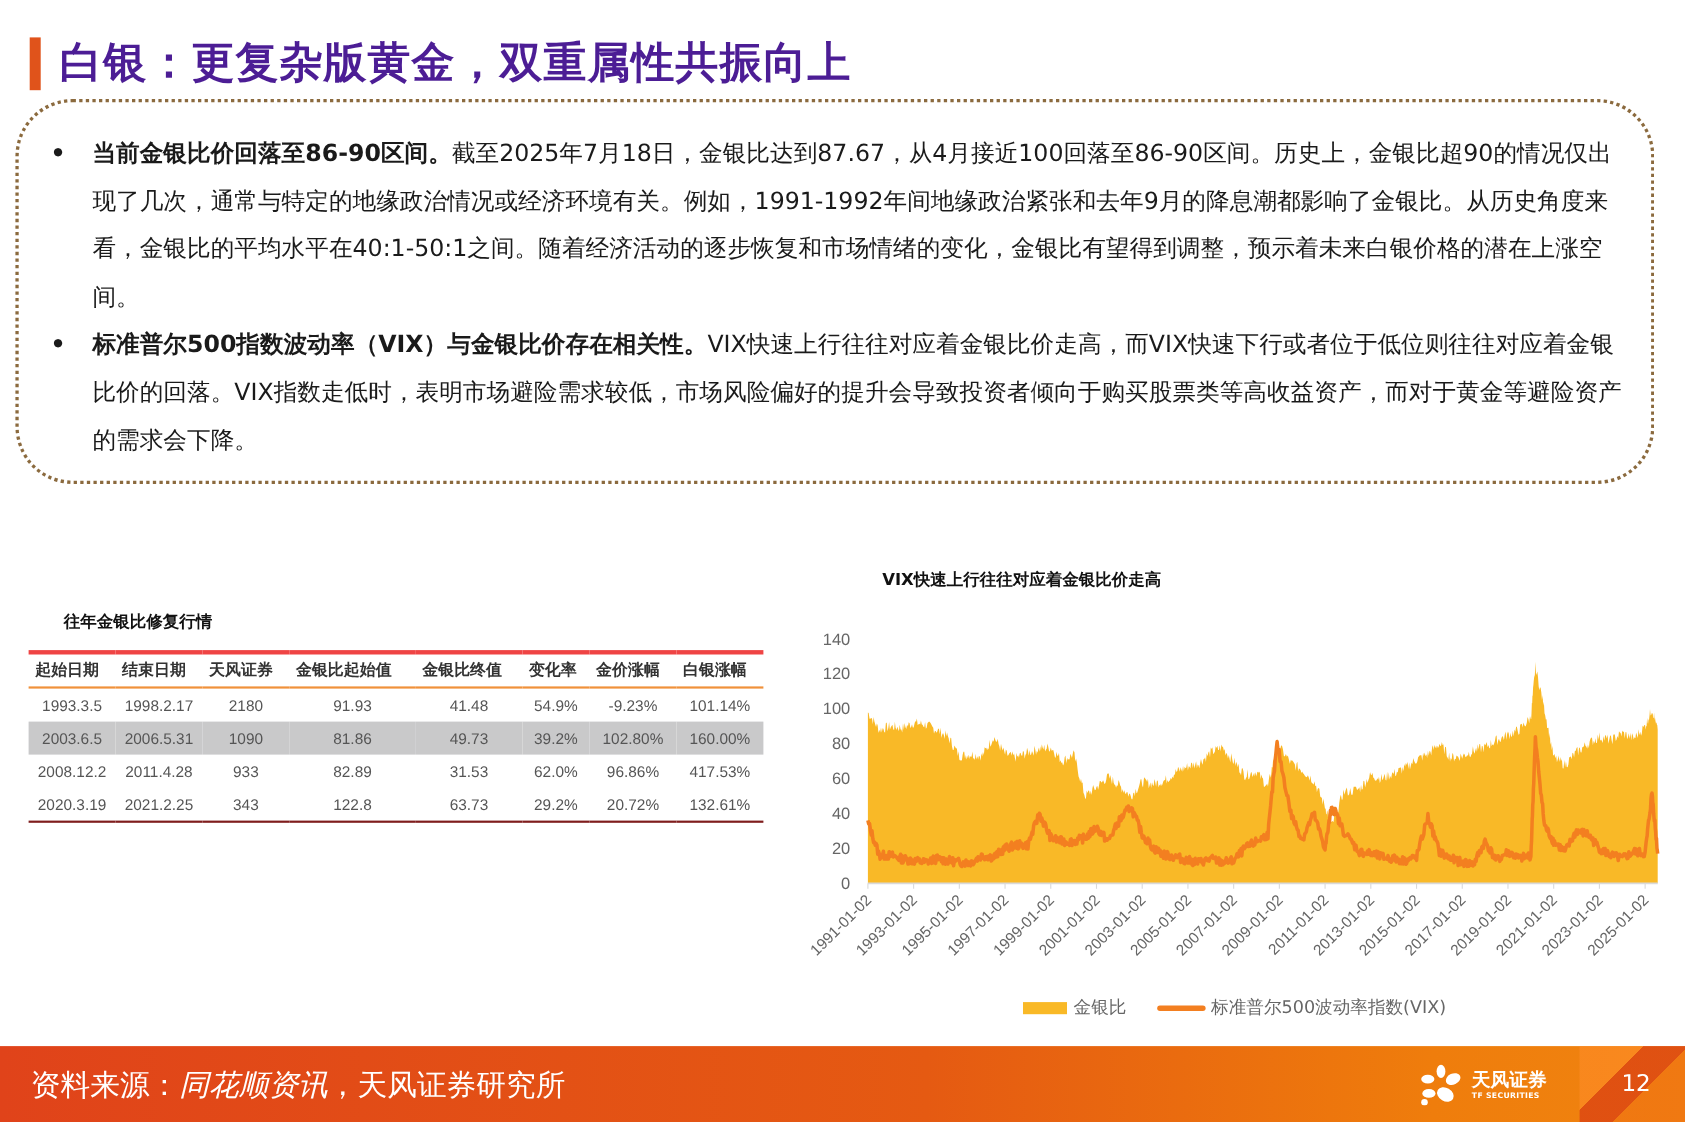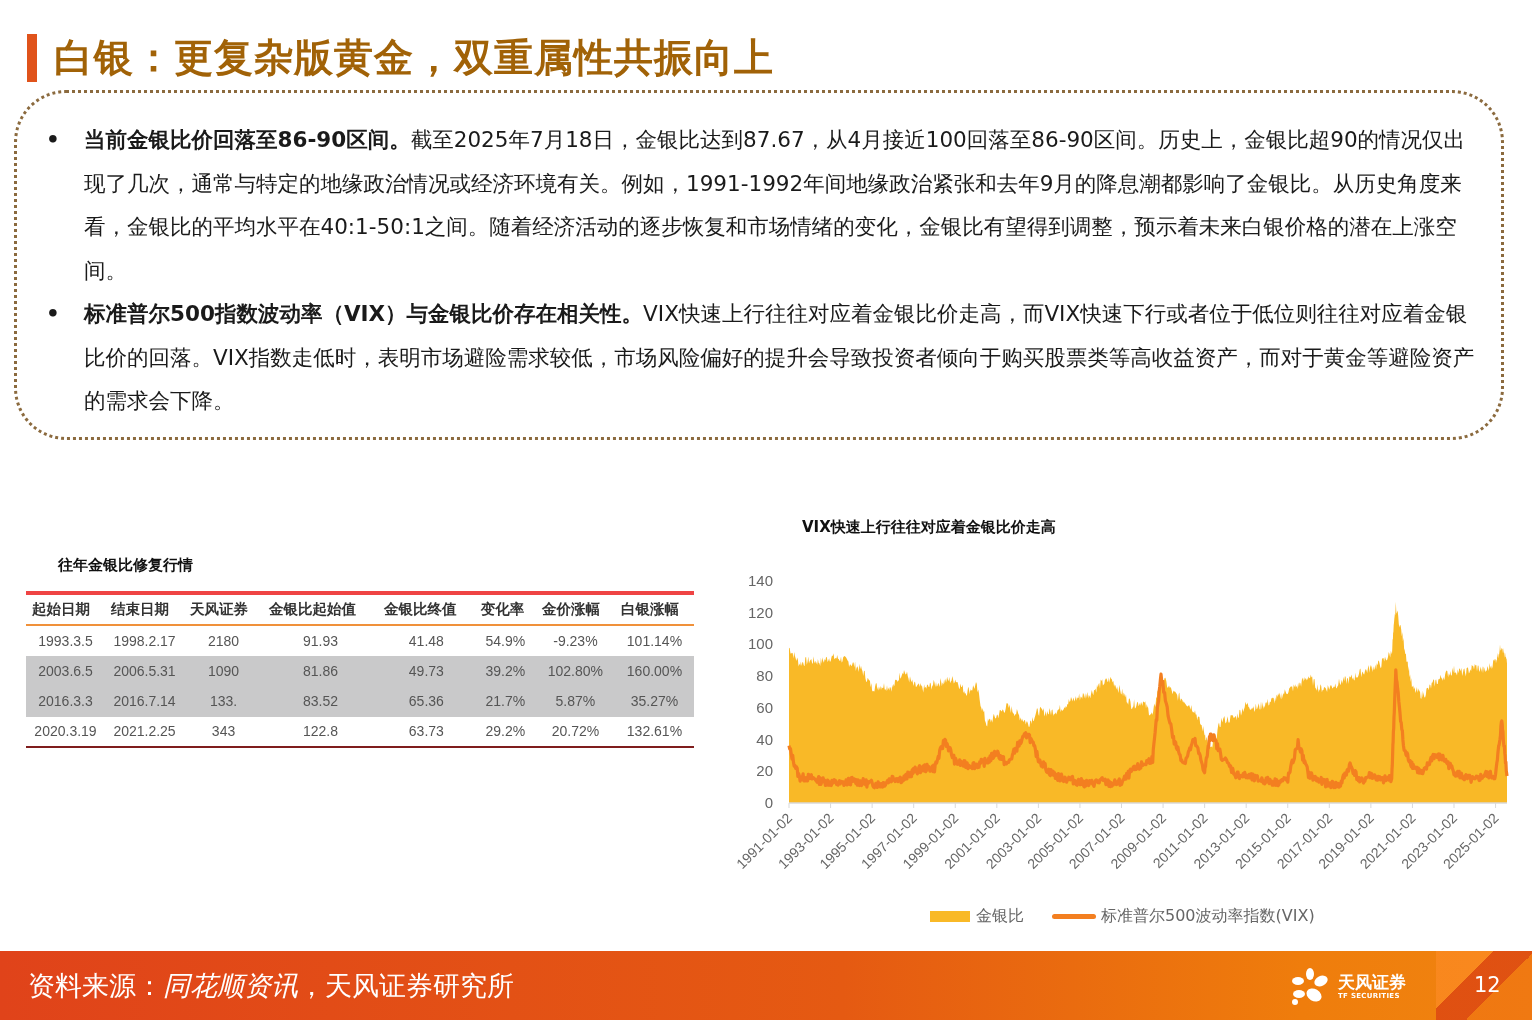"白银：更复杂版黄金，双重属性共振向上" .page-title { color: #a16207 -> #4c1d95 }
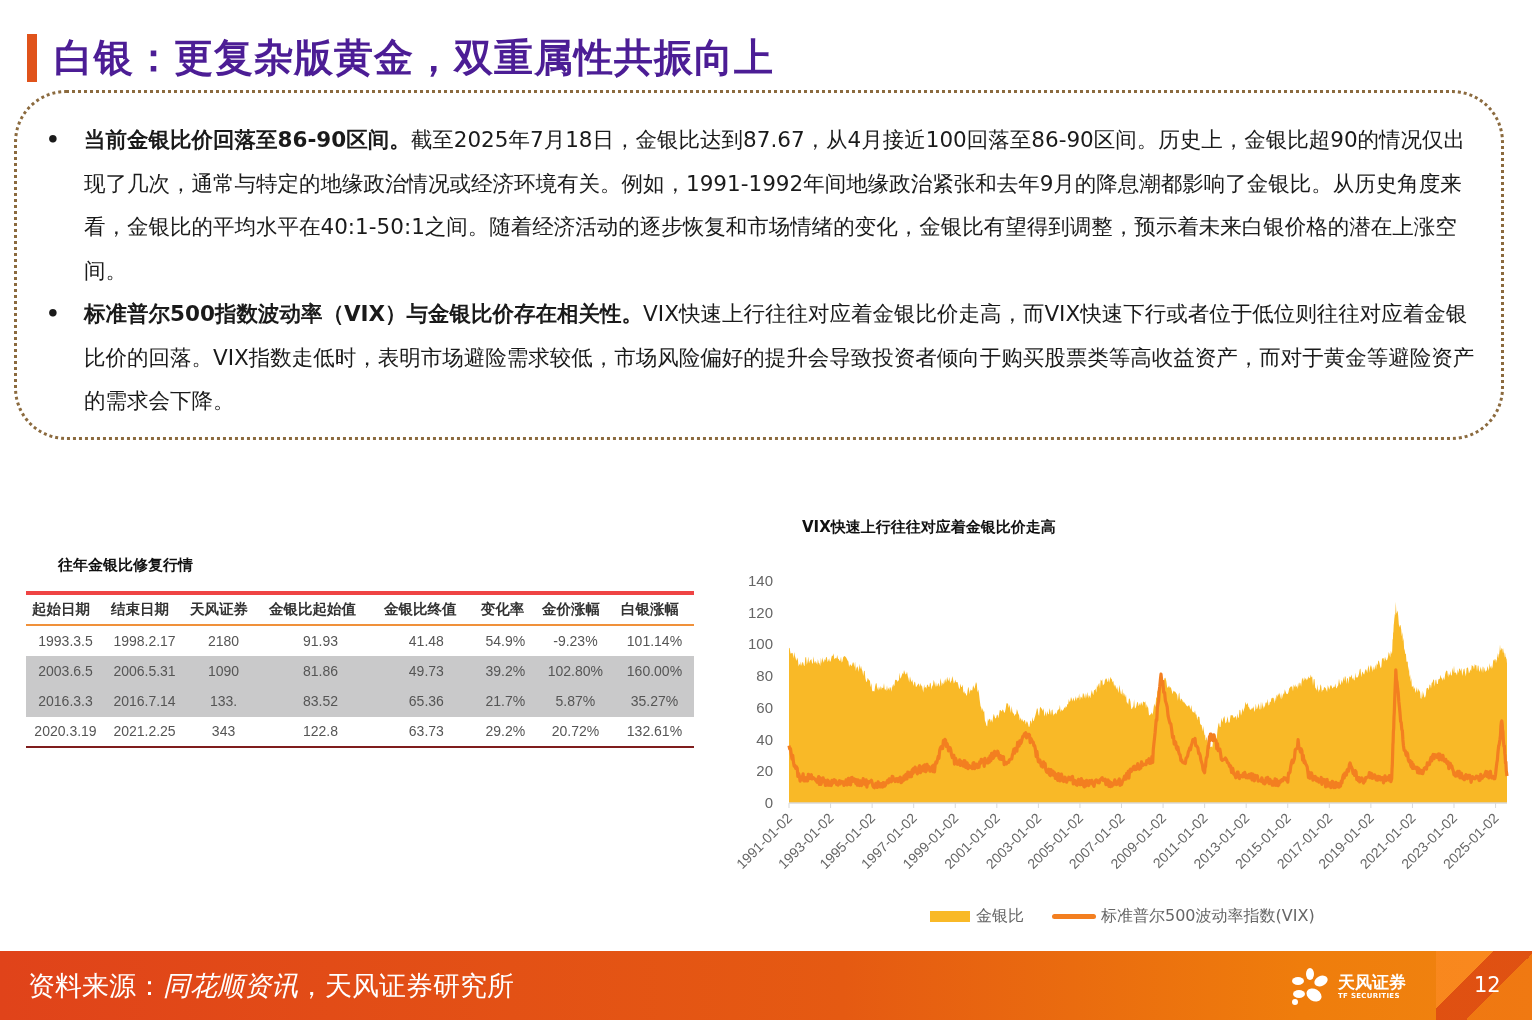"2008.12.2" tr { html: none -> <tr> <td>2008.12.2</td> <td>2011.4.28</td> <td>933</td> <td>82.89</td> <td>31.53</td> <td>62.0%</td> <td>96.86%</td> <td>417.53%</td> </tr> }
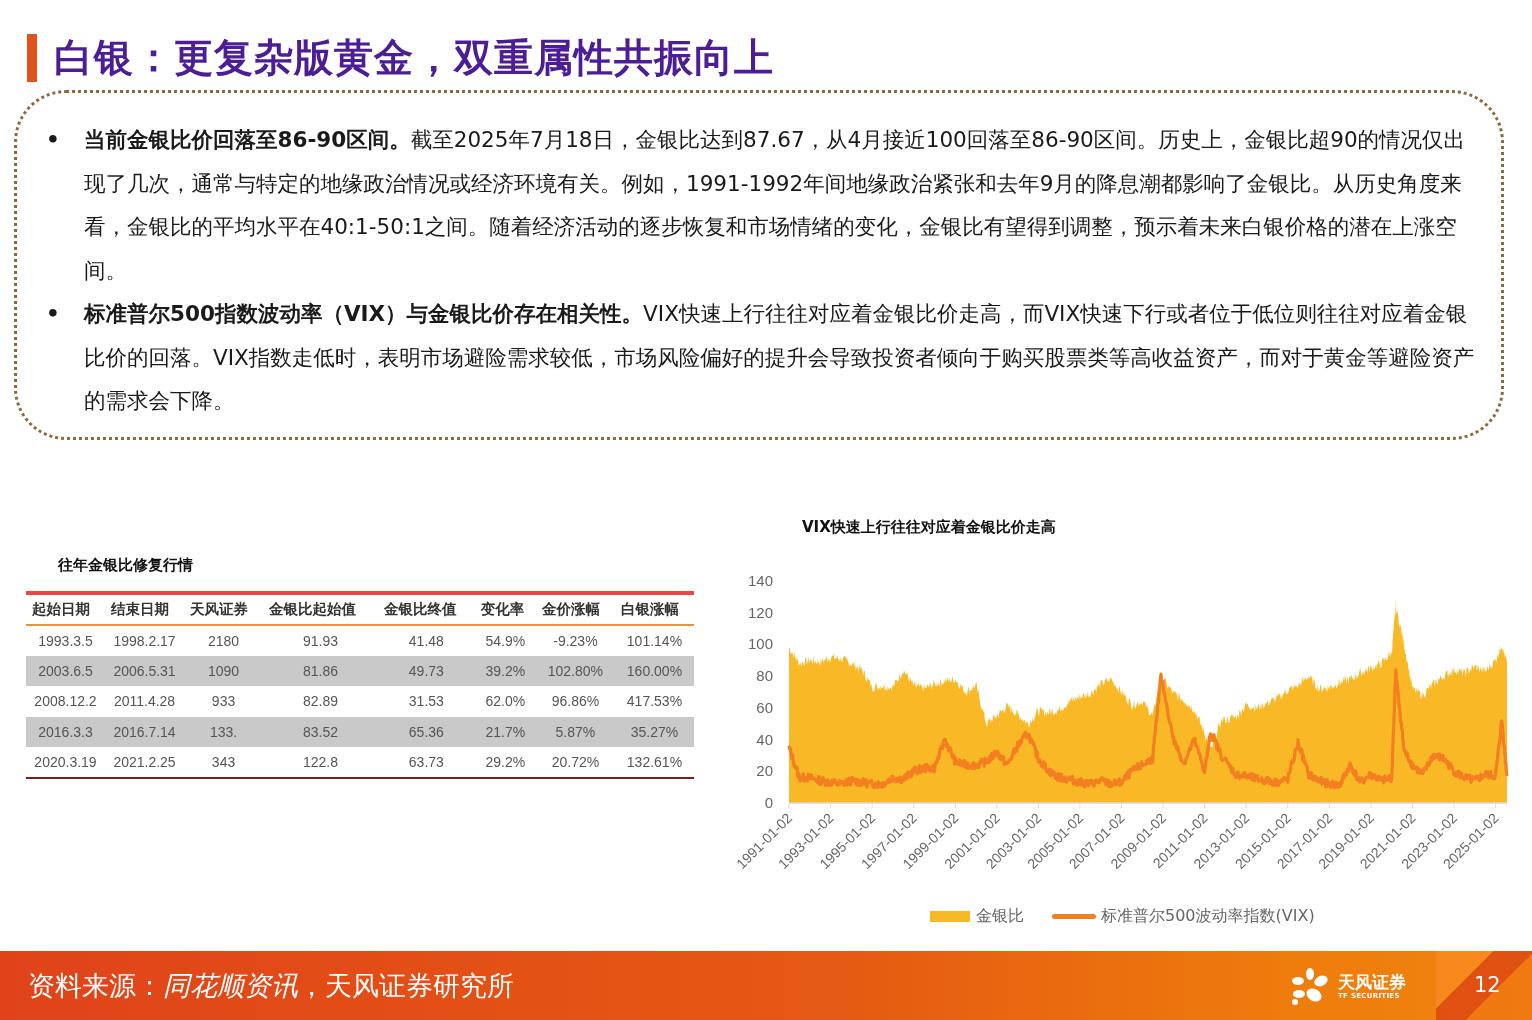"2016.3.3" tr.alt { html: <tr> <td>2016.3.3</td> <td>2016.7.14</td> <td>133.</td> <td>83.52</td> <td>65.36</td> <td>21.7%</td> <td>5.87%</td> <td>35.27%</td> </tr> -> none }
